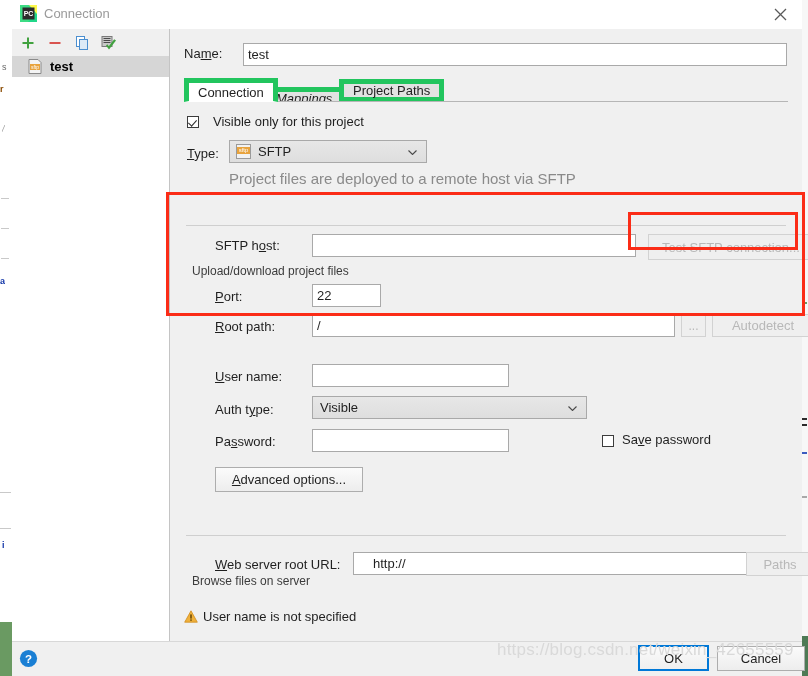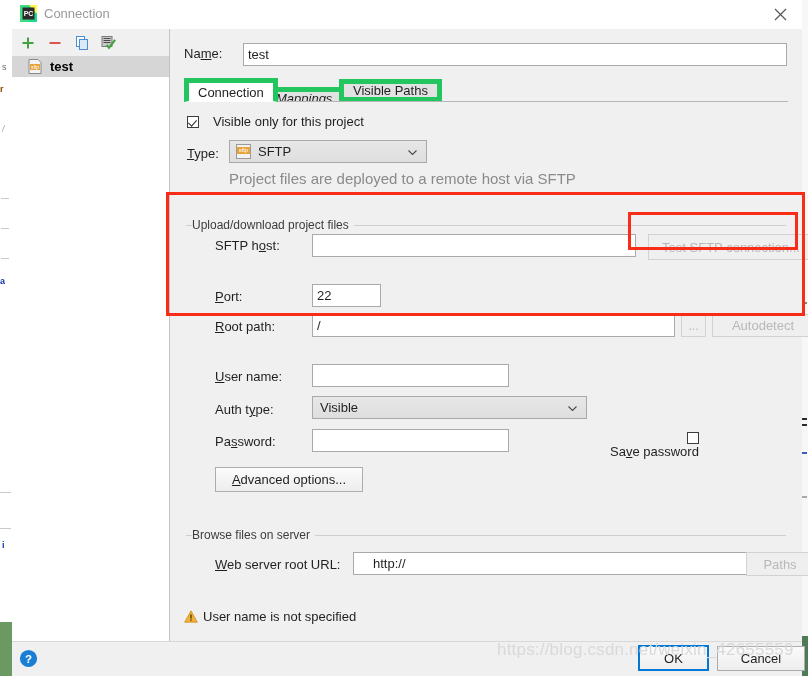"Visible Paths" span { text: Visible -> Project }
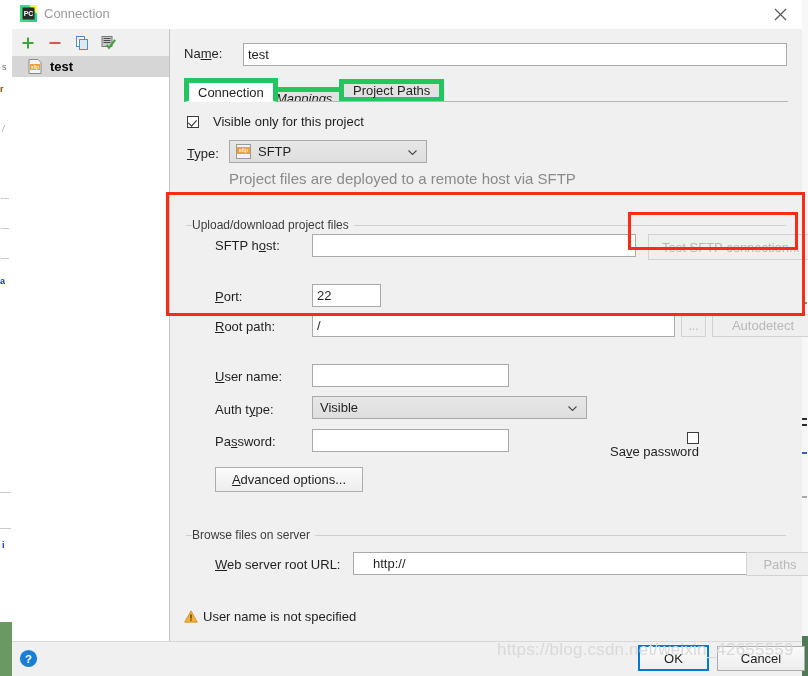"Upload/download project files" .group-title { margin-top: none -> 46px }
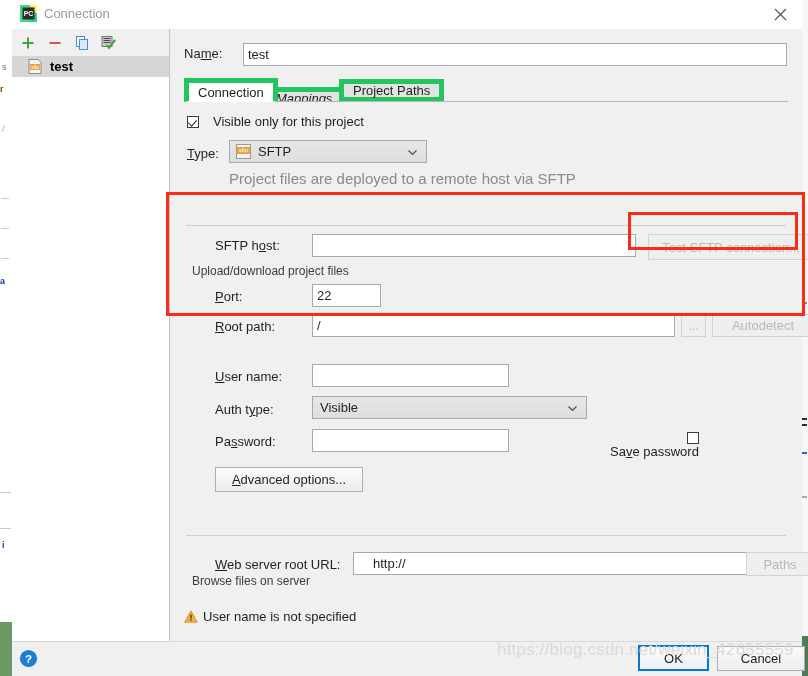"Save password" div { flex-direction: column -> none }
